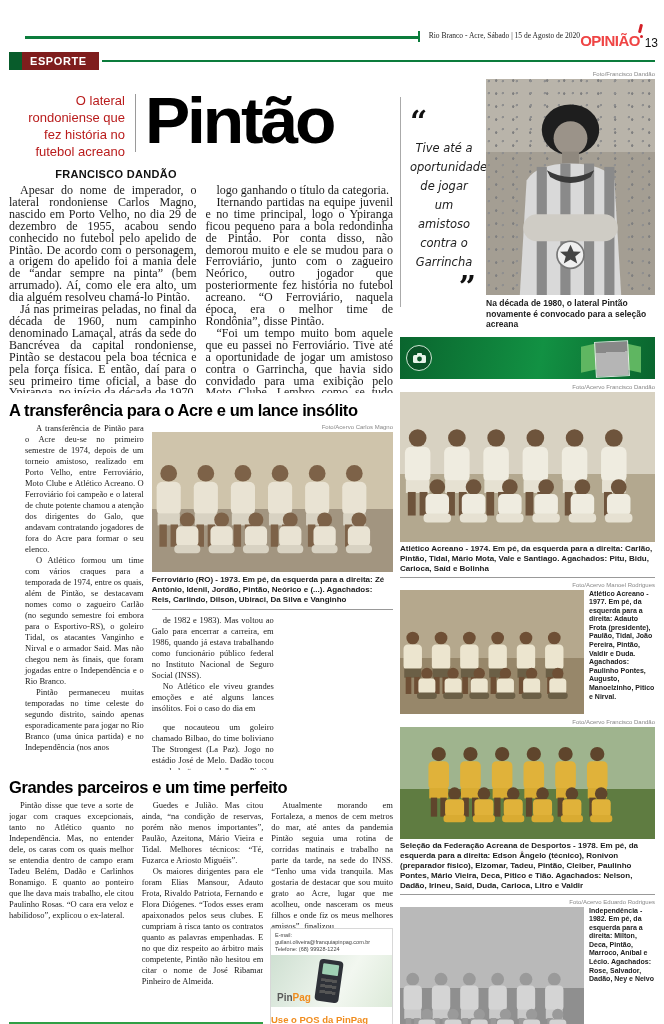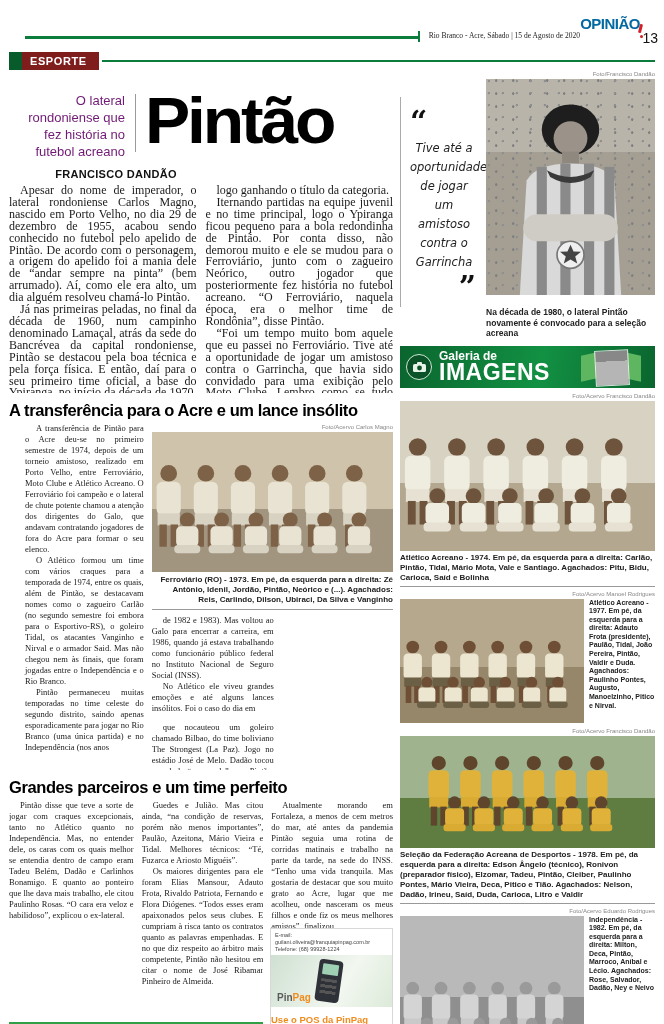"OPINIÃO" .brand { color: #0369a1 -> #ef4444; top: 15px -> 32px }
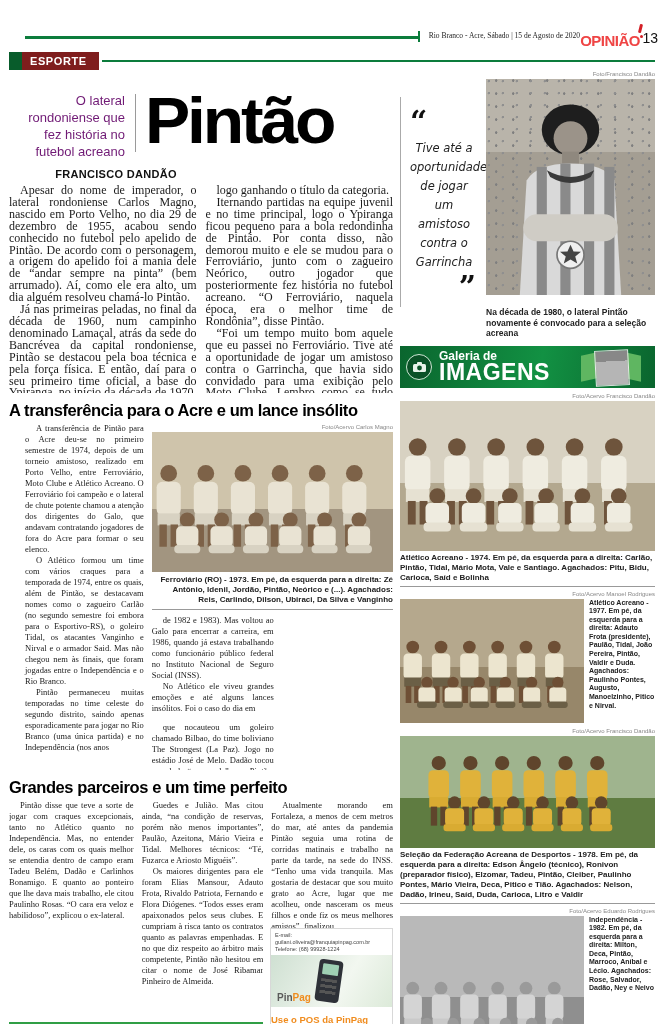"13" .pagenum { font-size: 14px -> 12px; top: 30px -> 36px }
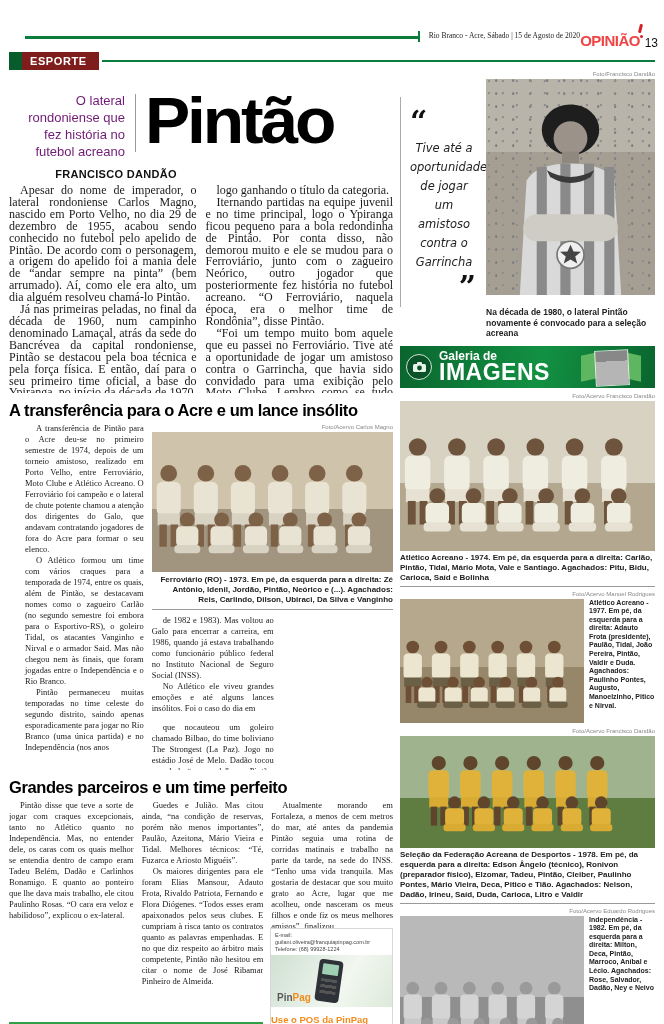"O lateral rondoniense que fez" .kicker { color: #701a75 -> #b91c1c }
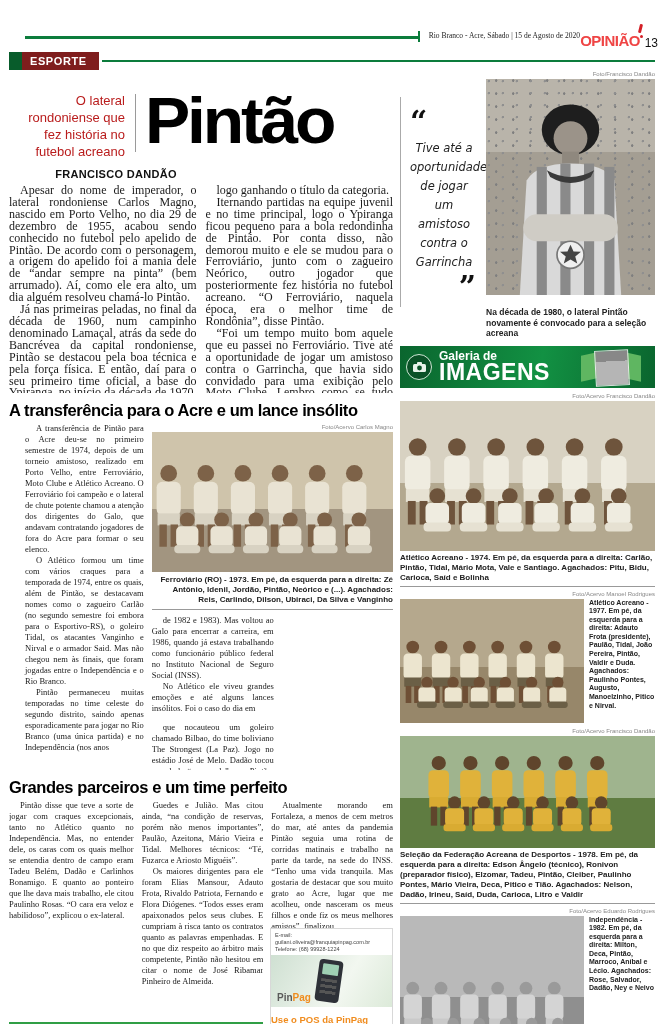"Na década de 1980, o" .portrait-caption { padding-top: 12px -> 3px }
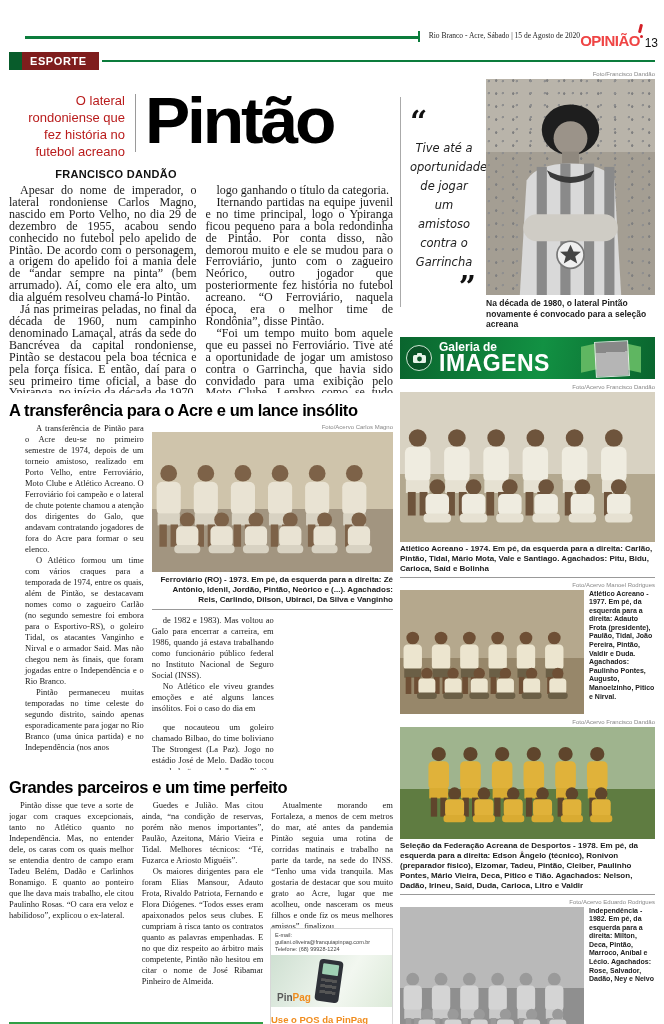"Galeria de" div.gal-text { html: <div> <div>Galeria de</div> <div>IMAGENS</div> </div> -> none }
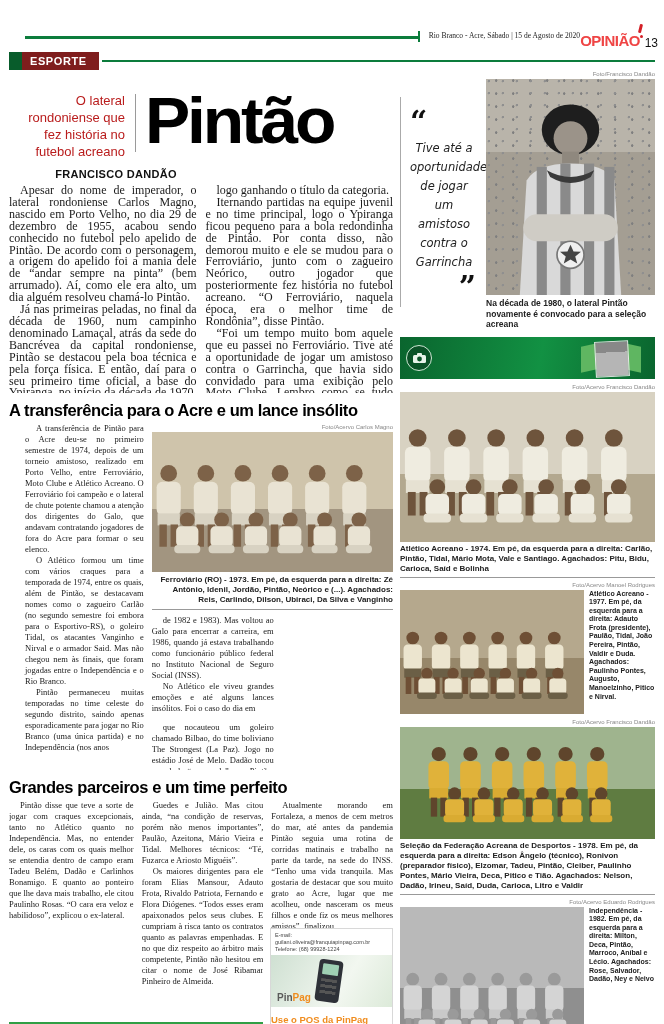"Ferroviário (RO) - 1973. Em" .fcaption { text-align: right -> none }
